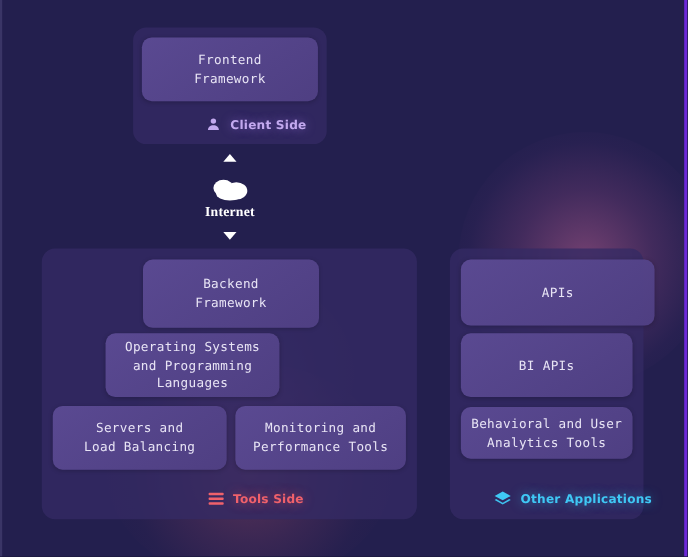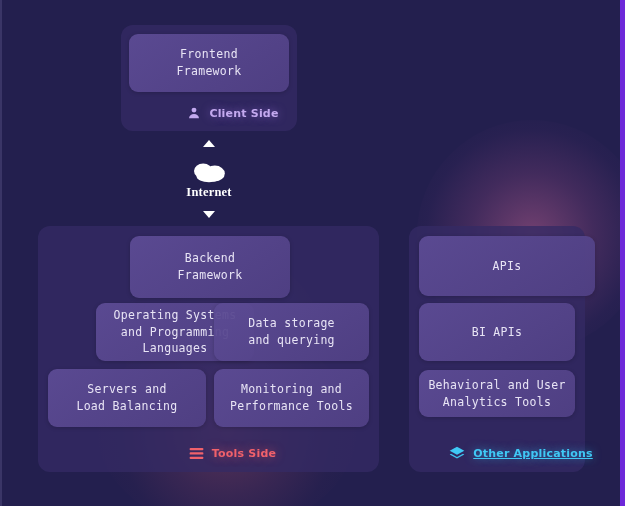"Frontend" #stage { border-right: 5px solid #6d28d9 -> 3px solid #6d28d9 }
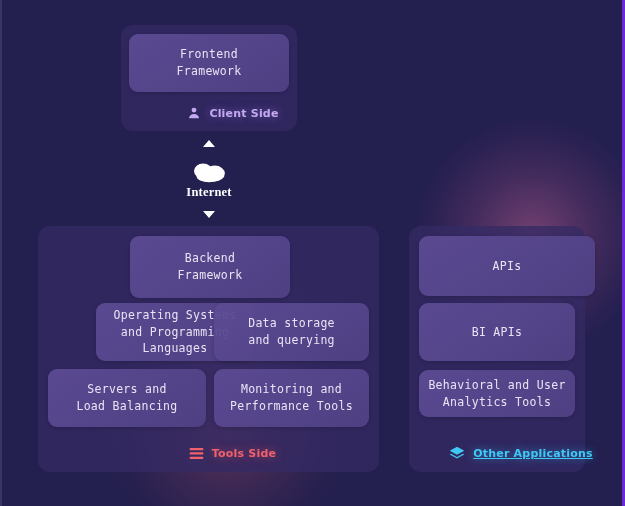"Data storage" div.card { html: <div> <span>Data storage and querying</span> </div> -> none }
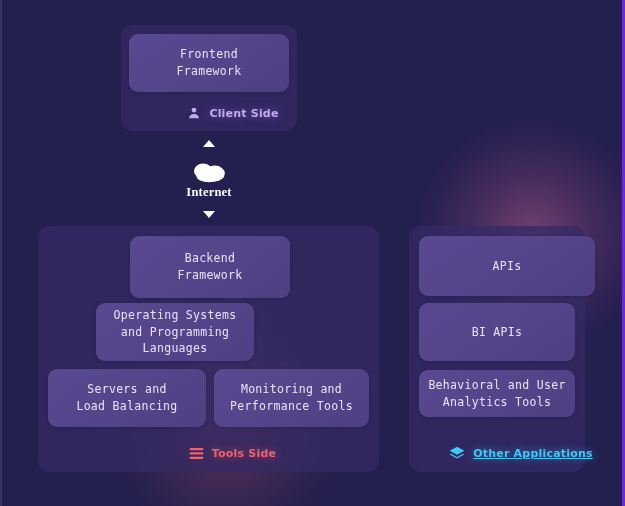"Other Applications" #label-other { text-decoration: underline -> none }
